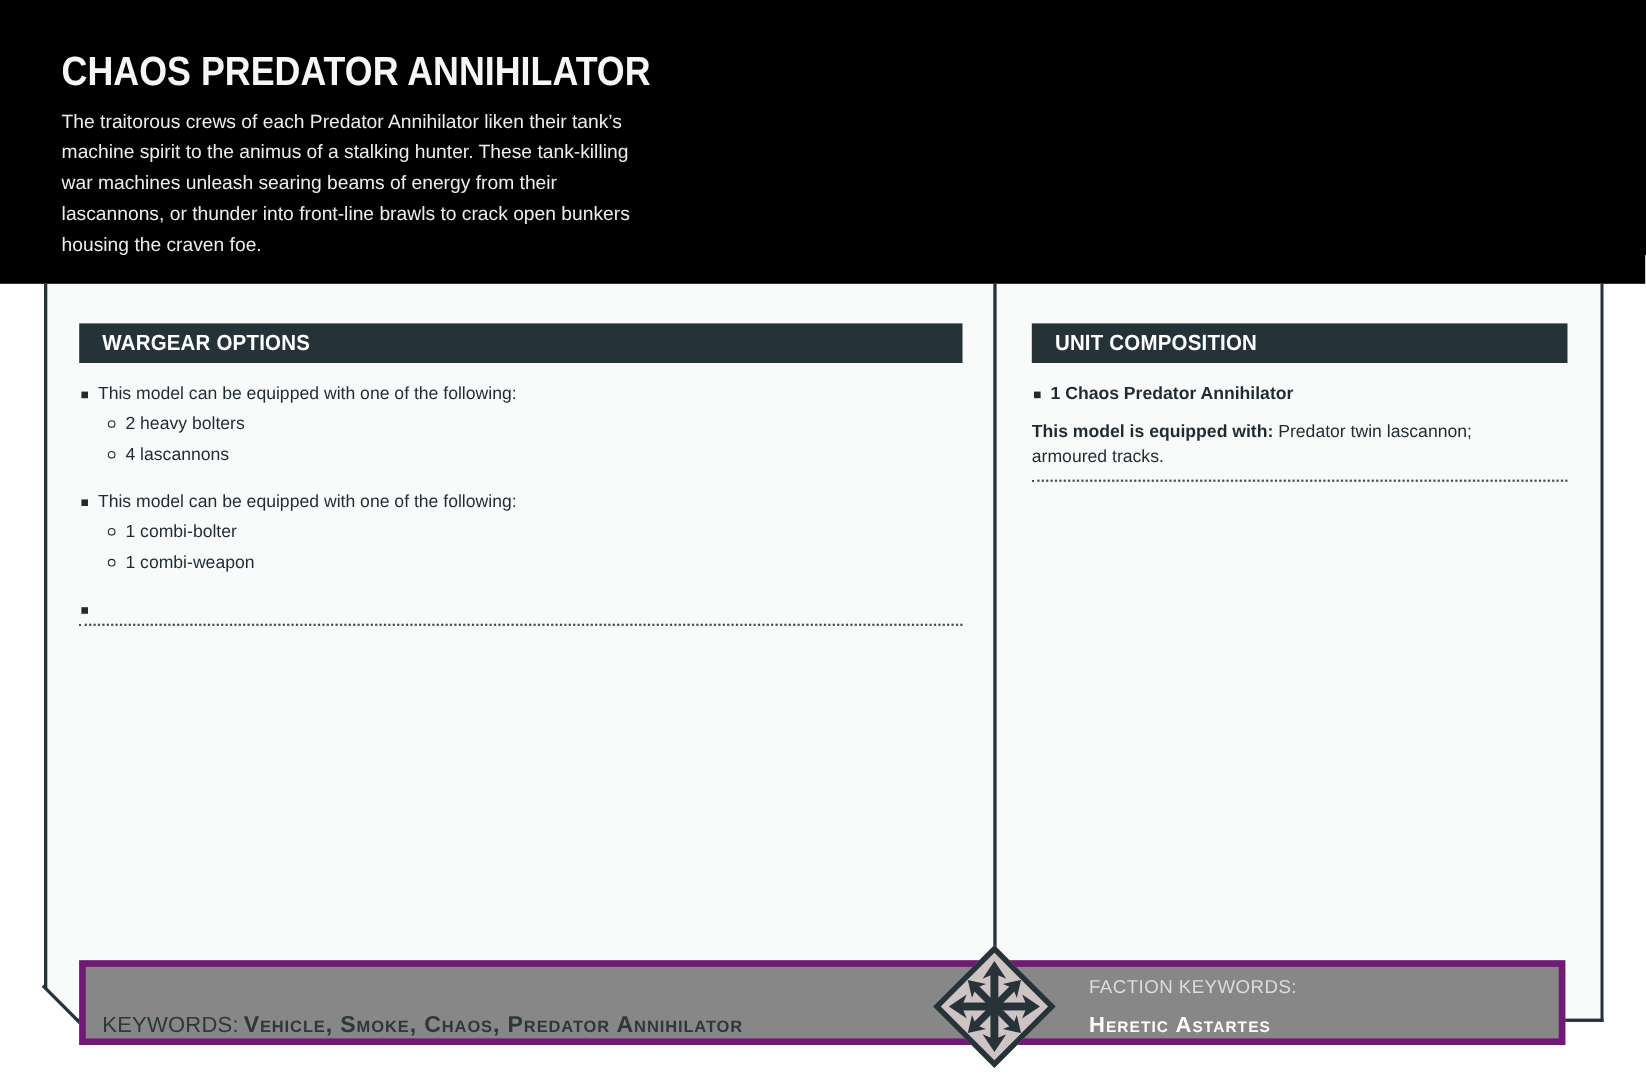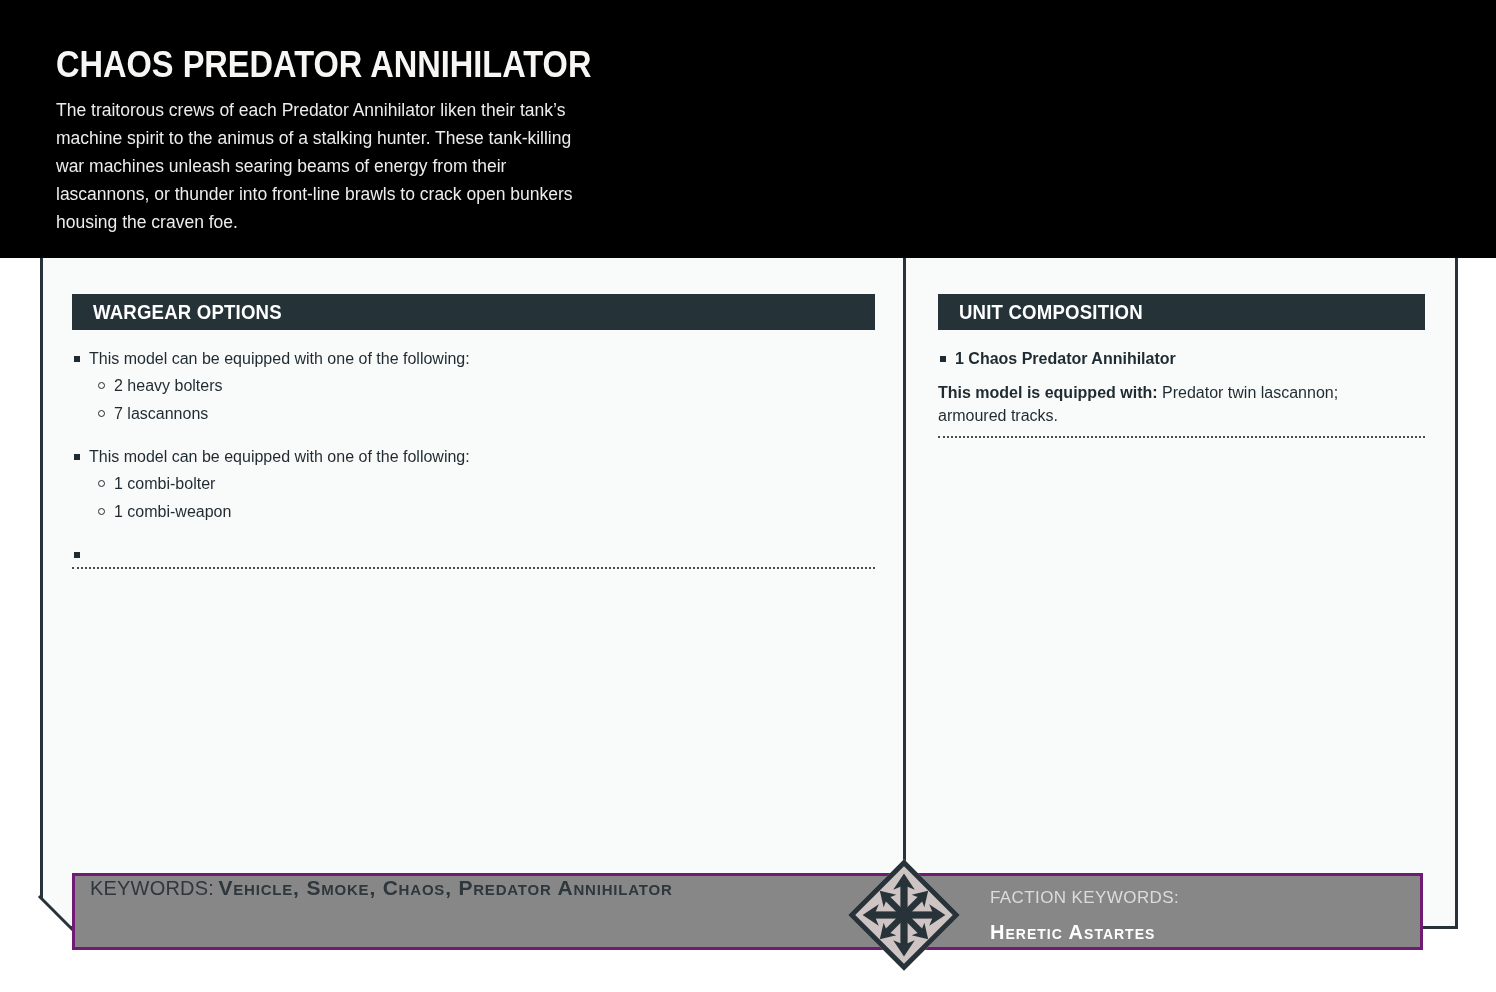"7 lascannons" span { text: 7 -> 4 }
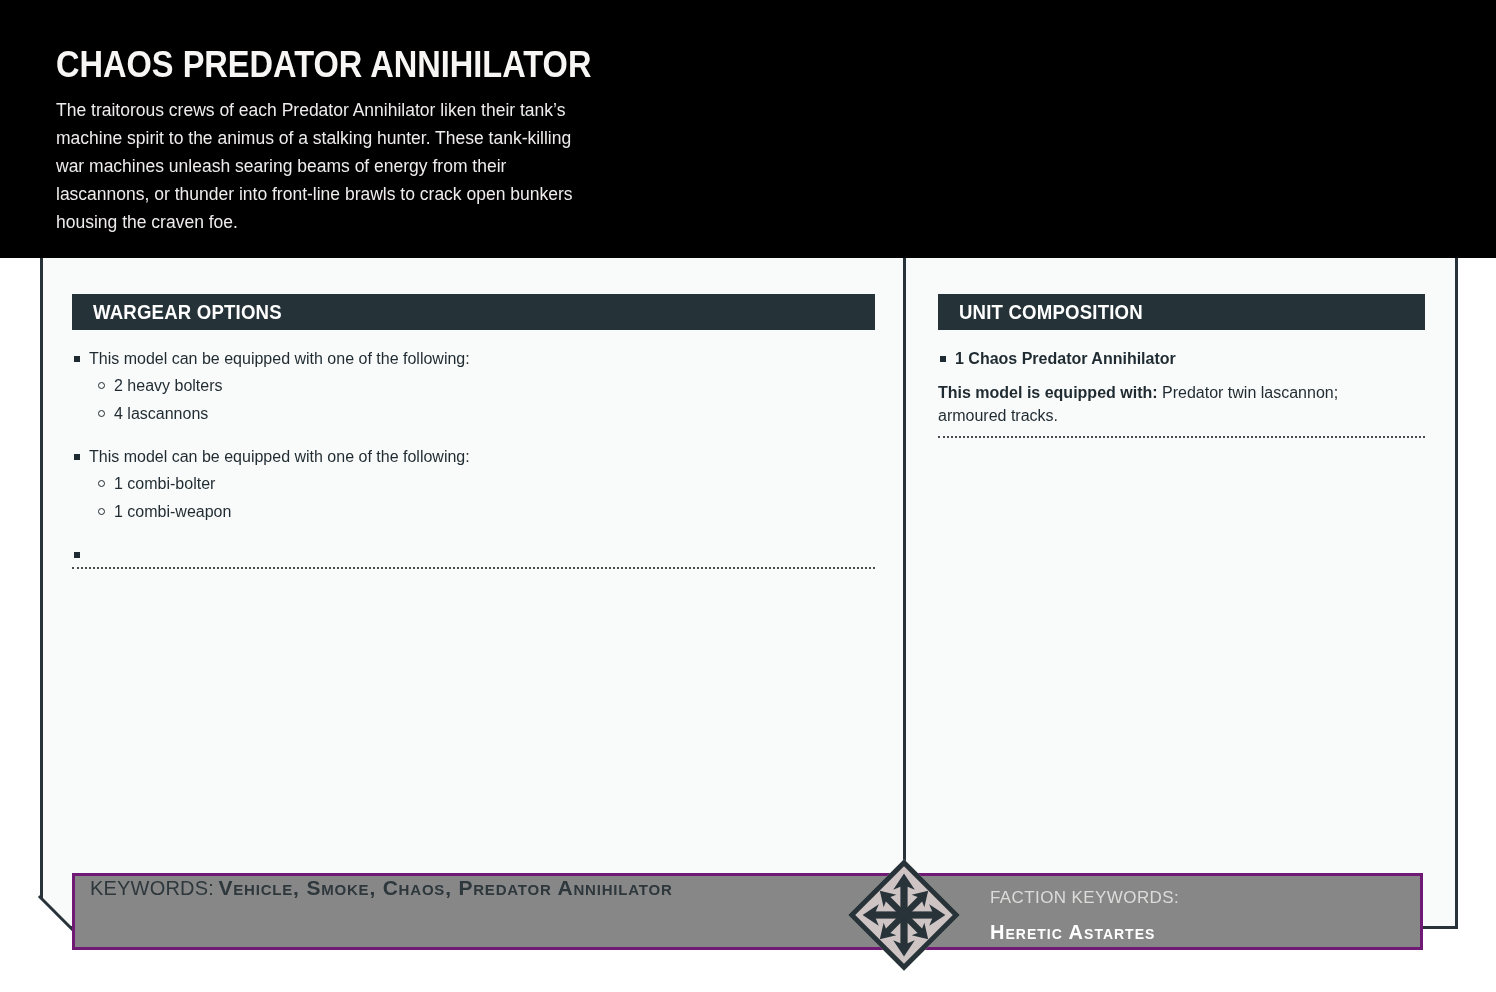"KEYWORDS: Vehicle, Smoke, Chaos," .kw-bar { align-items: flex-start -> flex-end; border: 3px solid #701a75 -> 6px solid #701a75 }
